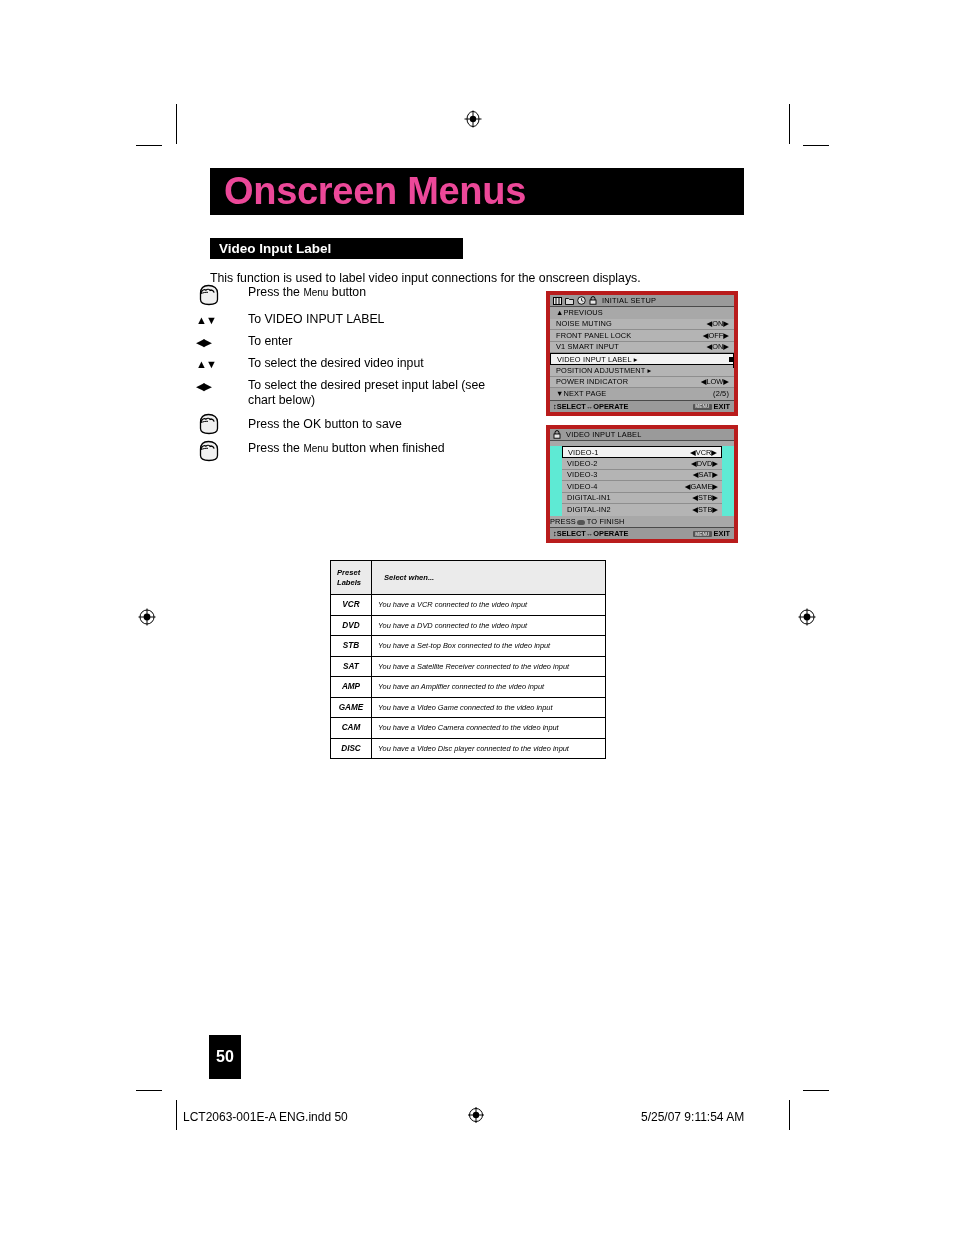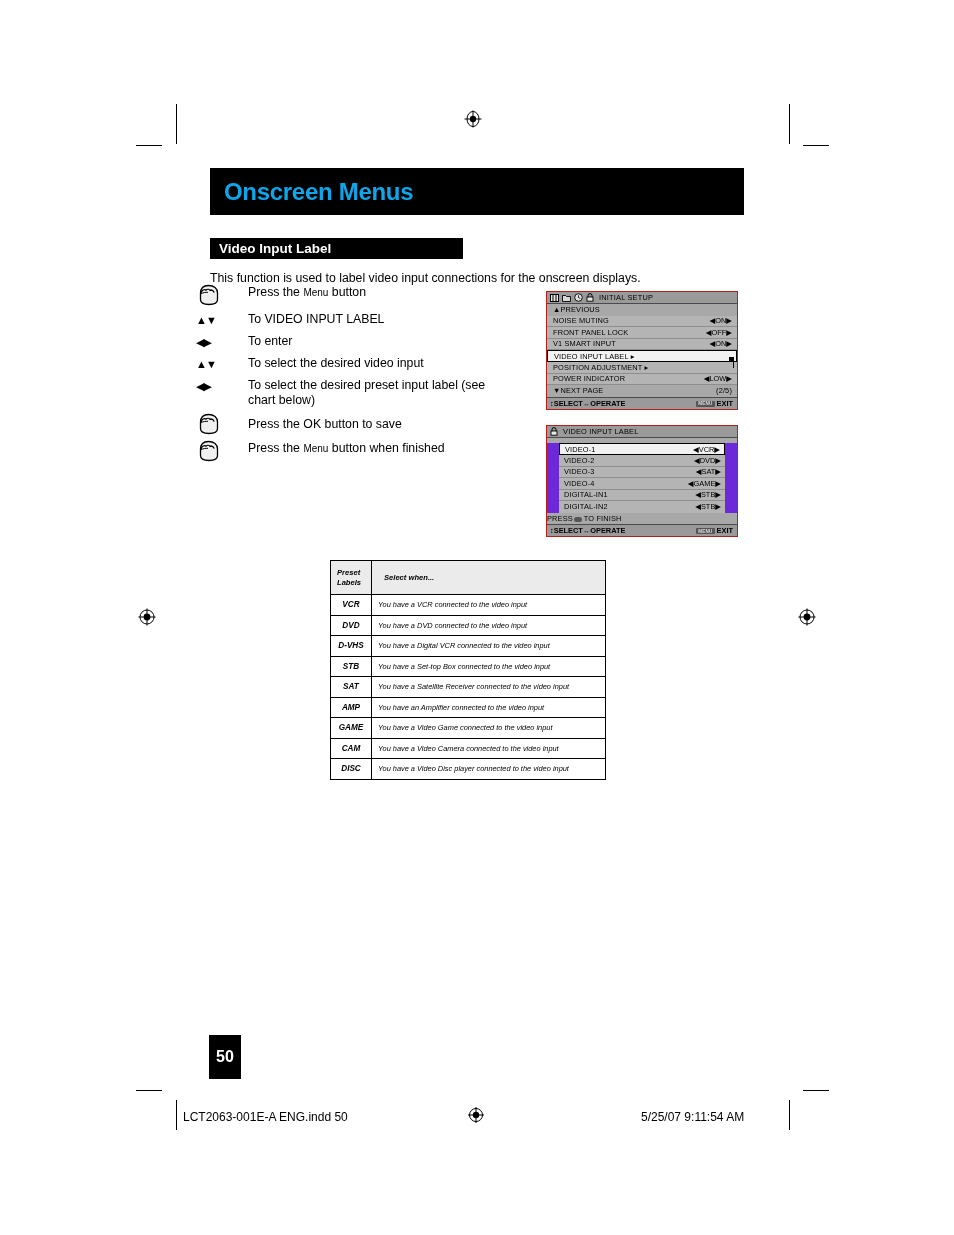"Onscreen Menus" #title-bar .title-text { color: #0ea5e9 -> #ec4899; font-size: 24px -> 38px }
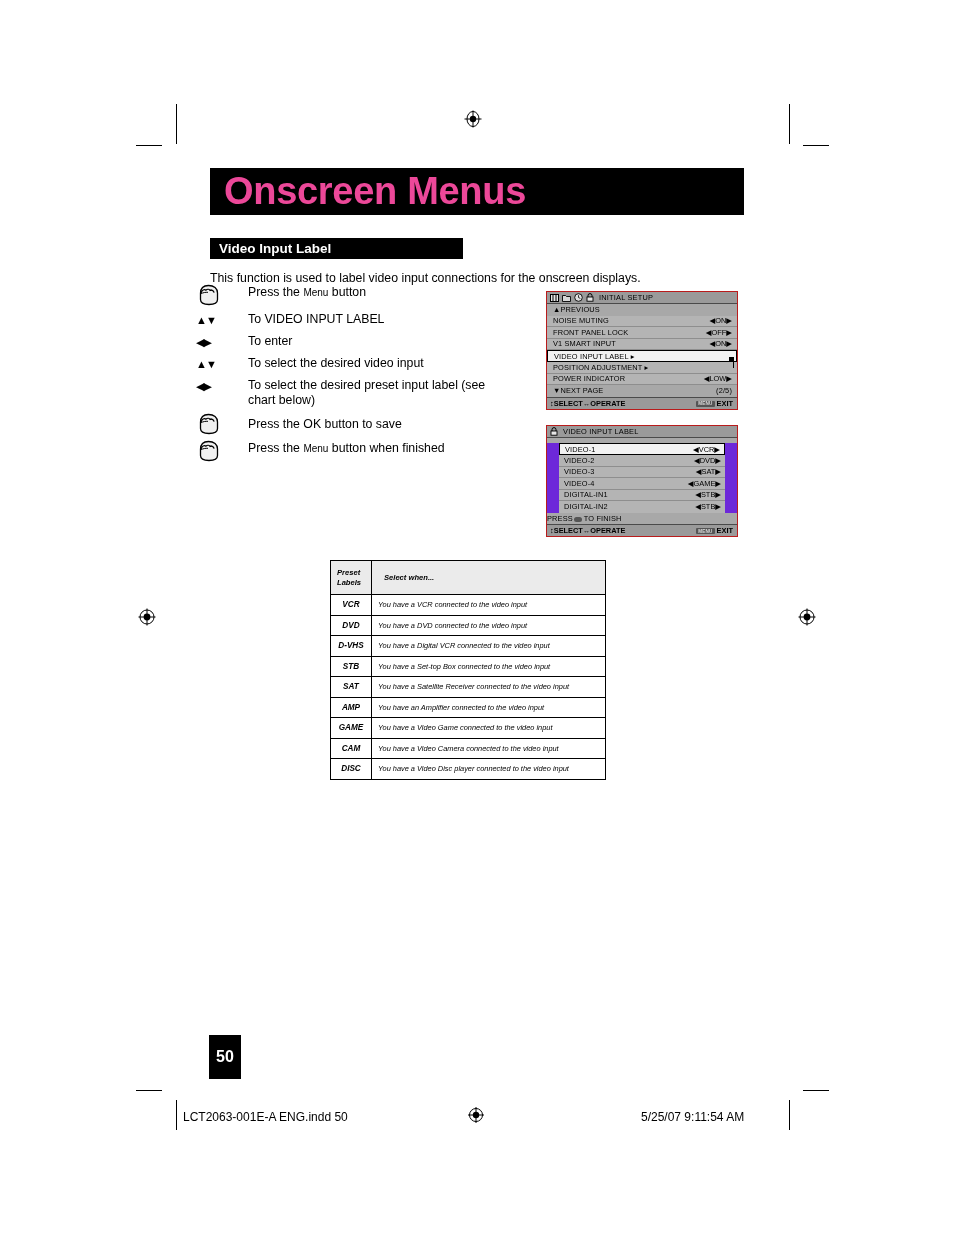"INITIAL SETUP" .osd { background: #6d28d9 -> #5eead4; border: 1px solid #b91c1c -> 4px solid #b91c1c }
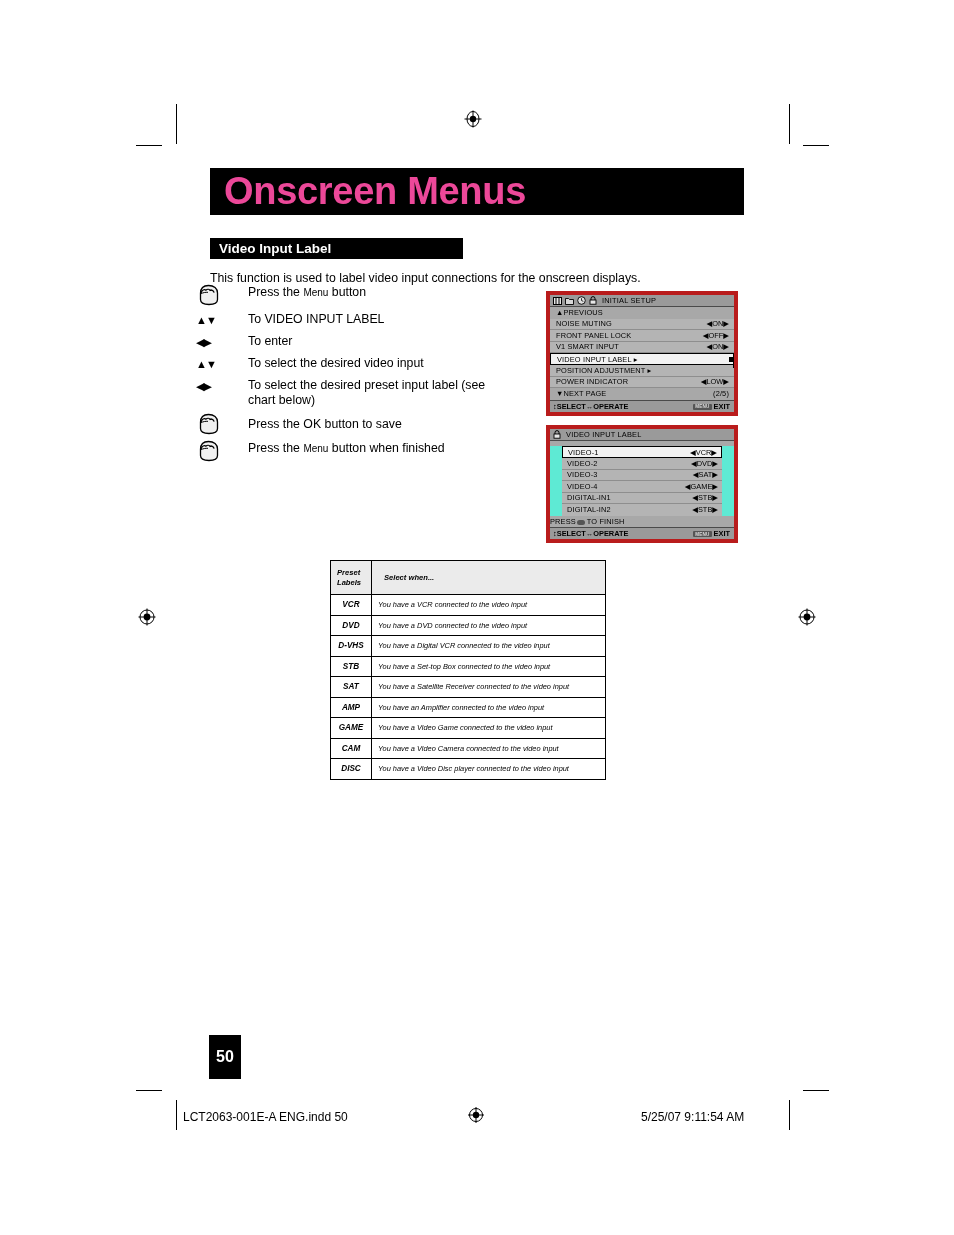"D-VHS" tr { html: <tr> <td>D-VHS</td> <td>You have a Digital VCR connected to the video input</td> </tr> -> none }
